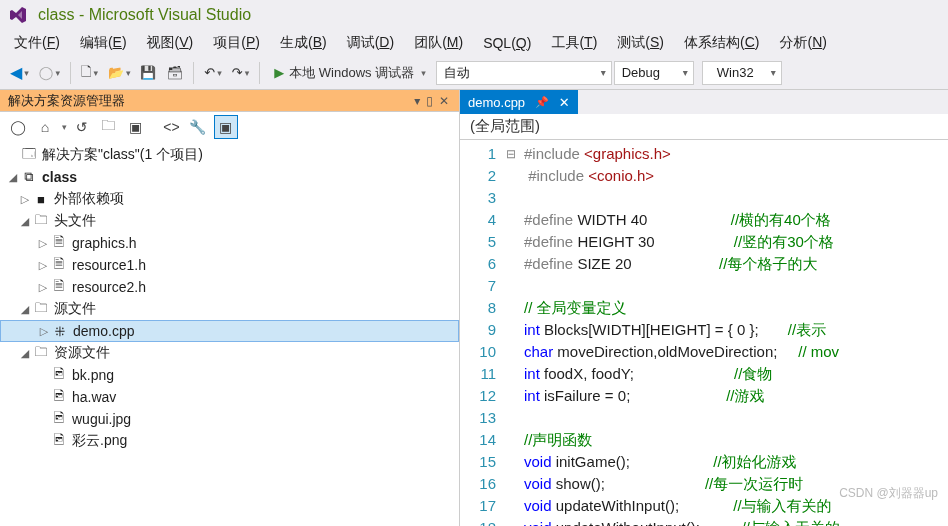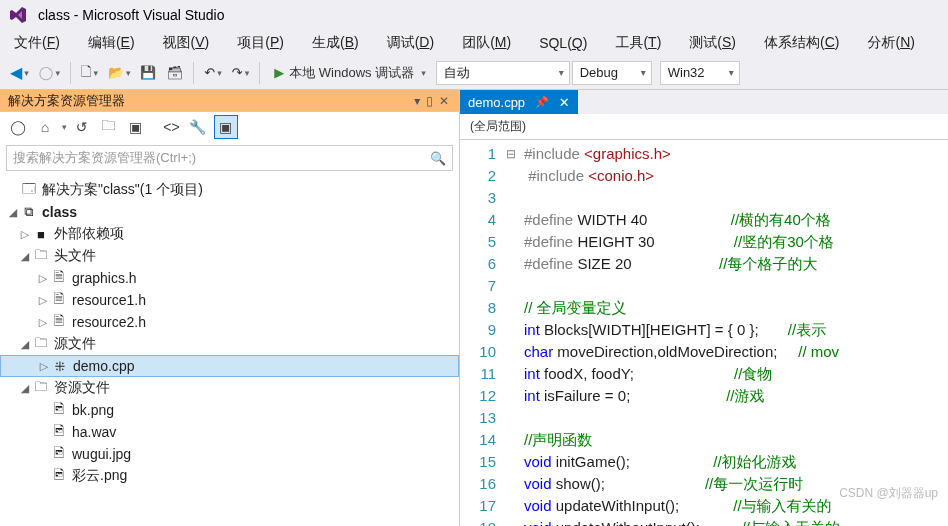"class - Microsoft Visual Studio" .win-title { color: #000000 -> #4d7c0f; font-size: 14px -> 16px }
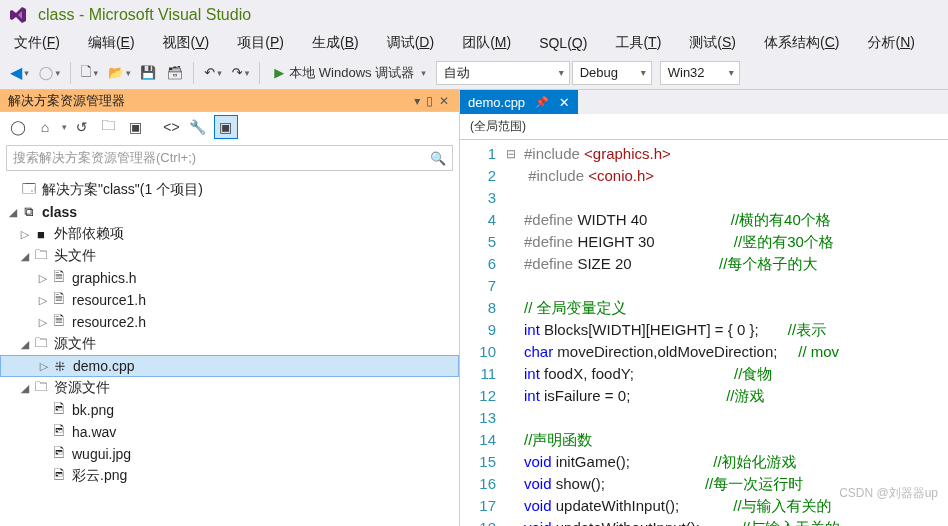"文件(F)" .menu-bar { gap: 8px -> 0 }
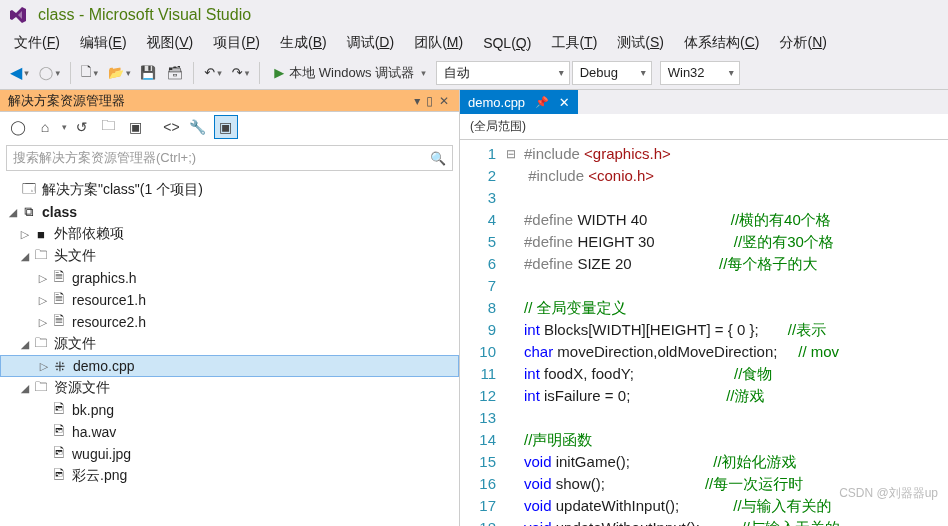"自动" span.combo { width: 134px -> 176px }
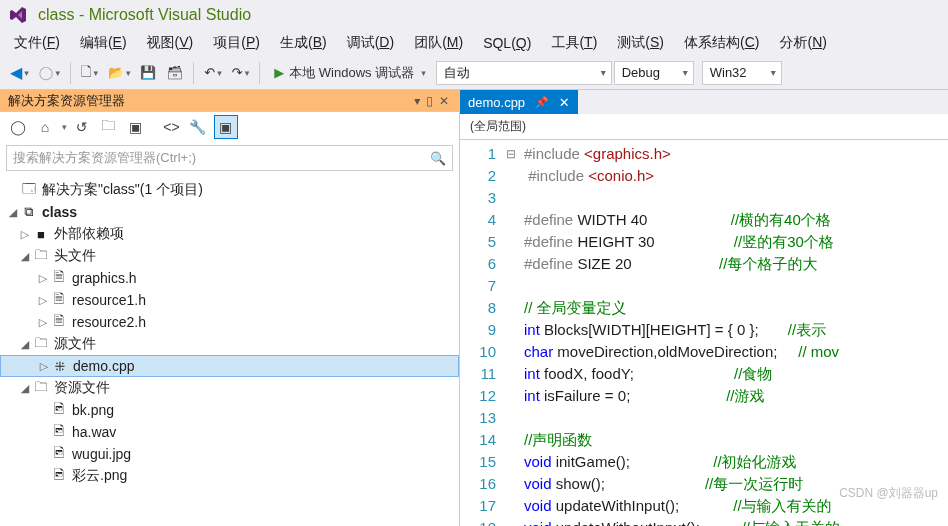"Win32" span.combo { justify-content: none -> center }
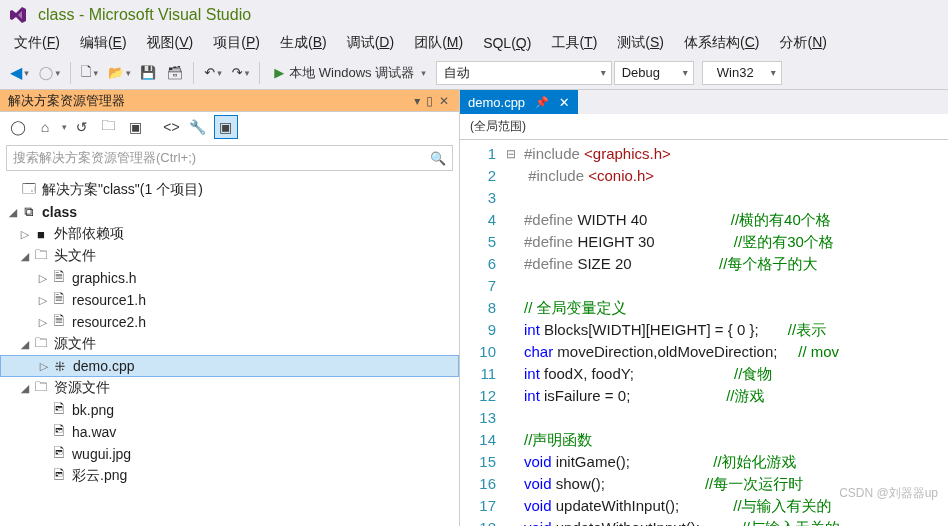"(全局范围)" .nav-bar { font-size: 12px -> 15px }
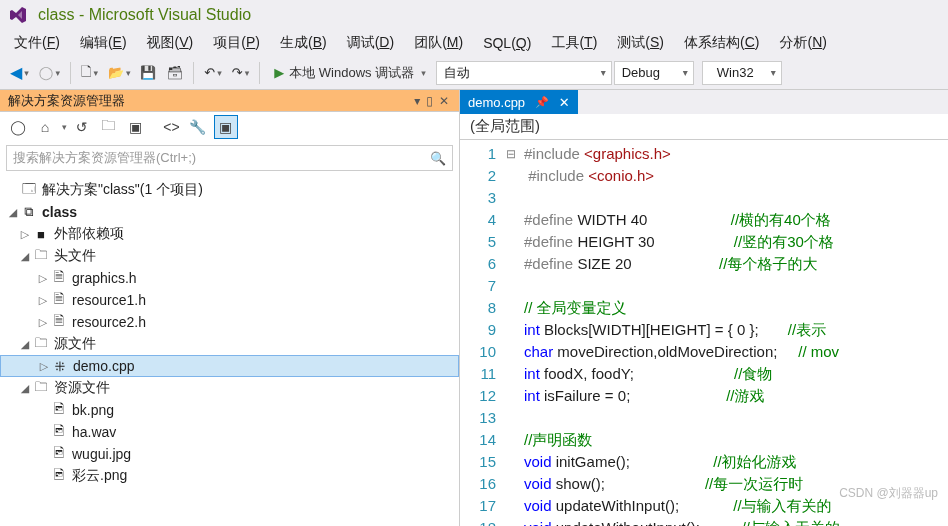"搜索解决方案资源管理器(Ctrl+;)" div.search-box { html: <div> <span>搜索解决方案资源管理器(Ctrl+;)</span> </div> -> none }
